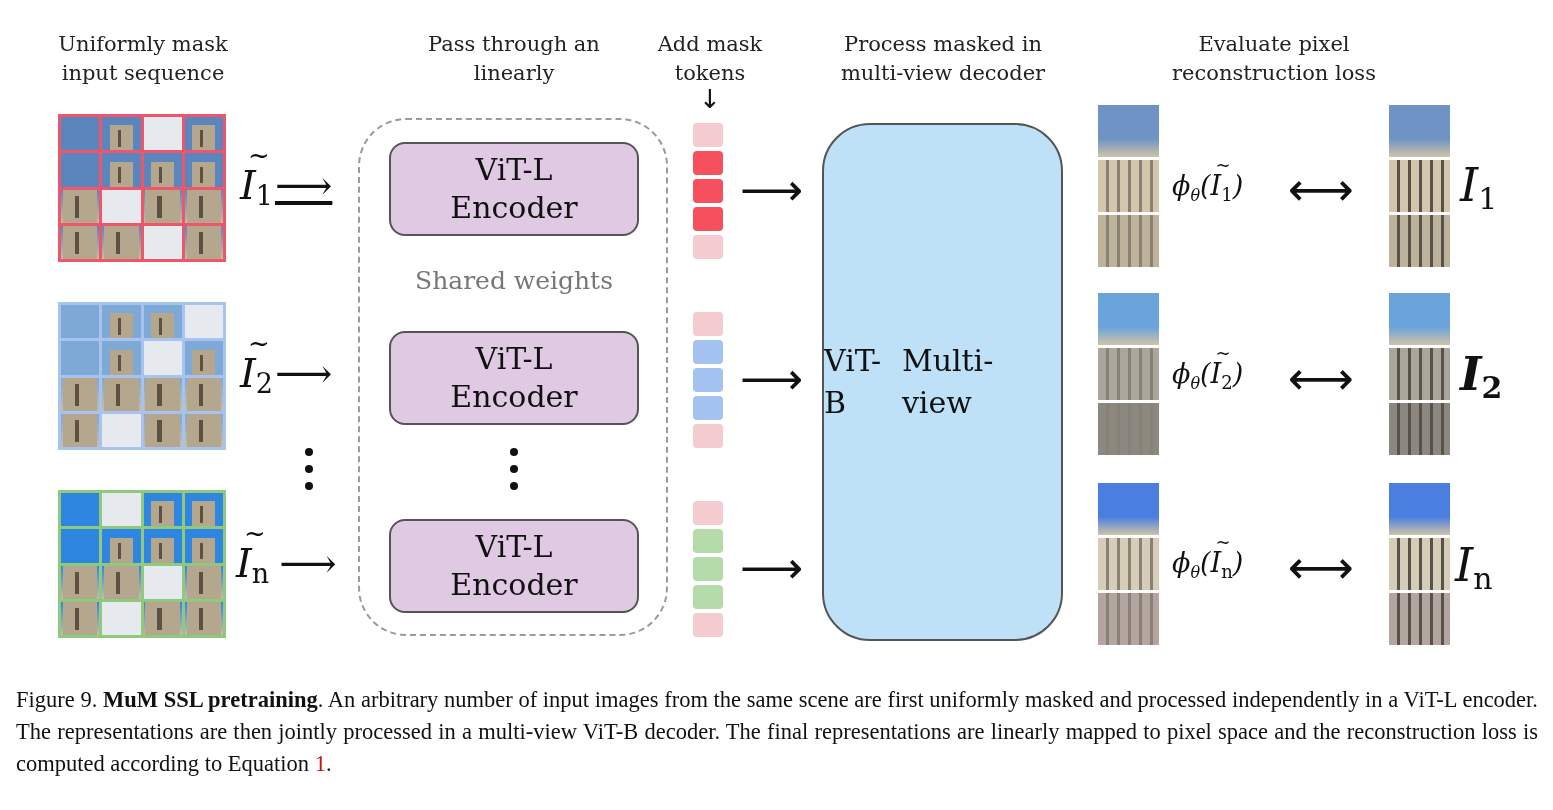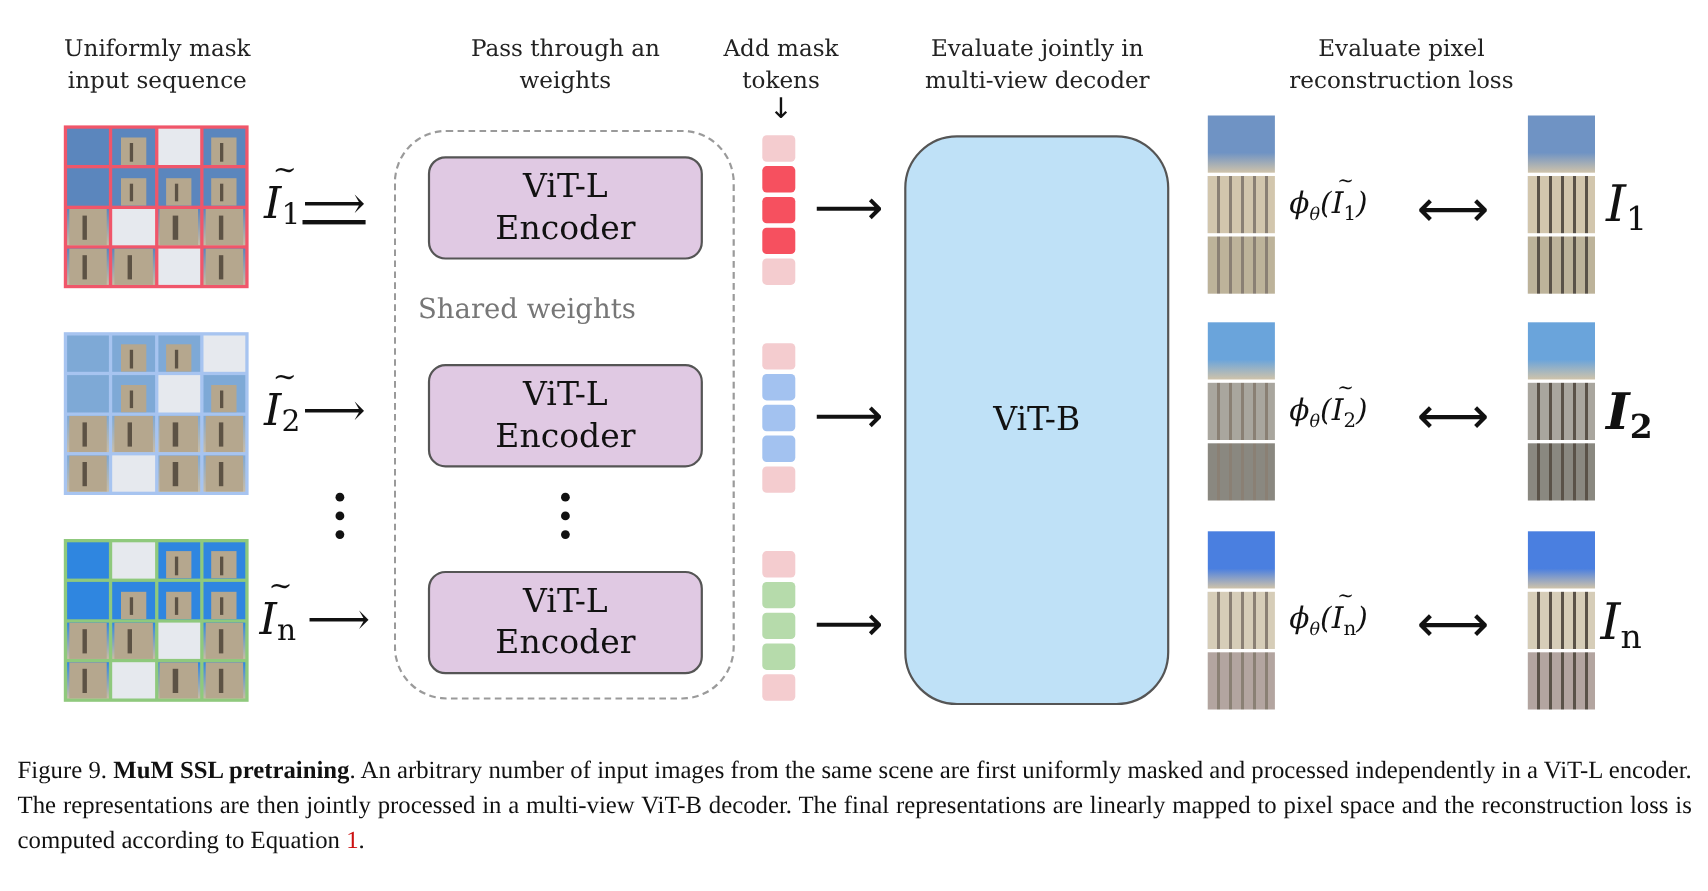"Pass through an" div.stage-label { text: weights -> linearly }
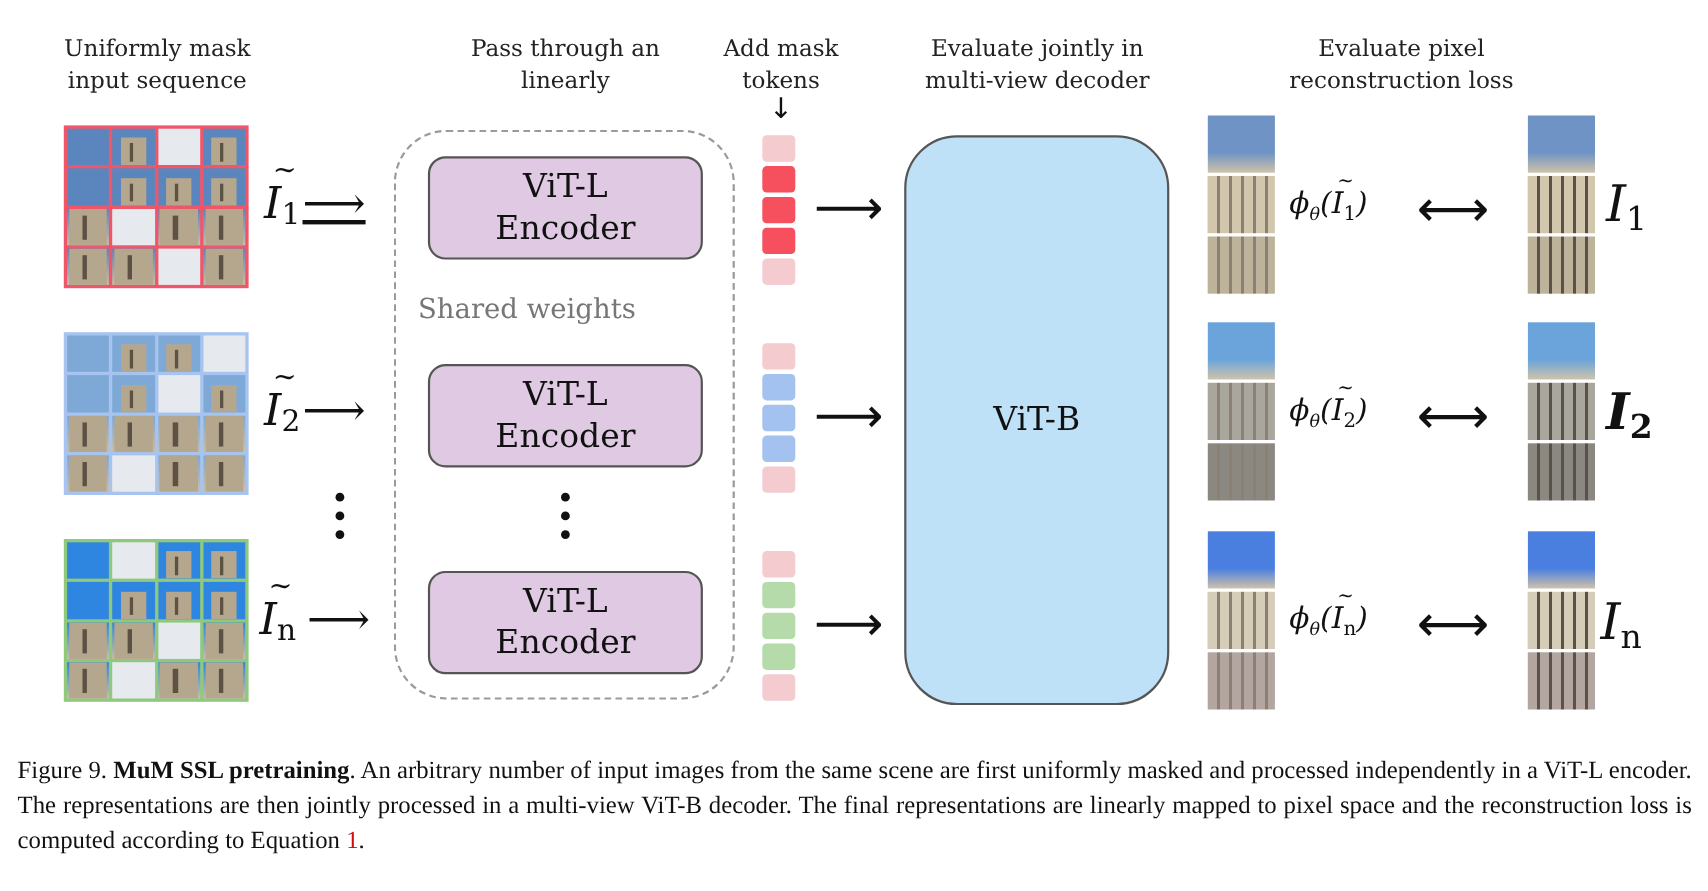"Evaluate jointly in" div.stage-label { text: Evaluate jointly -> Process masked }
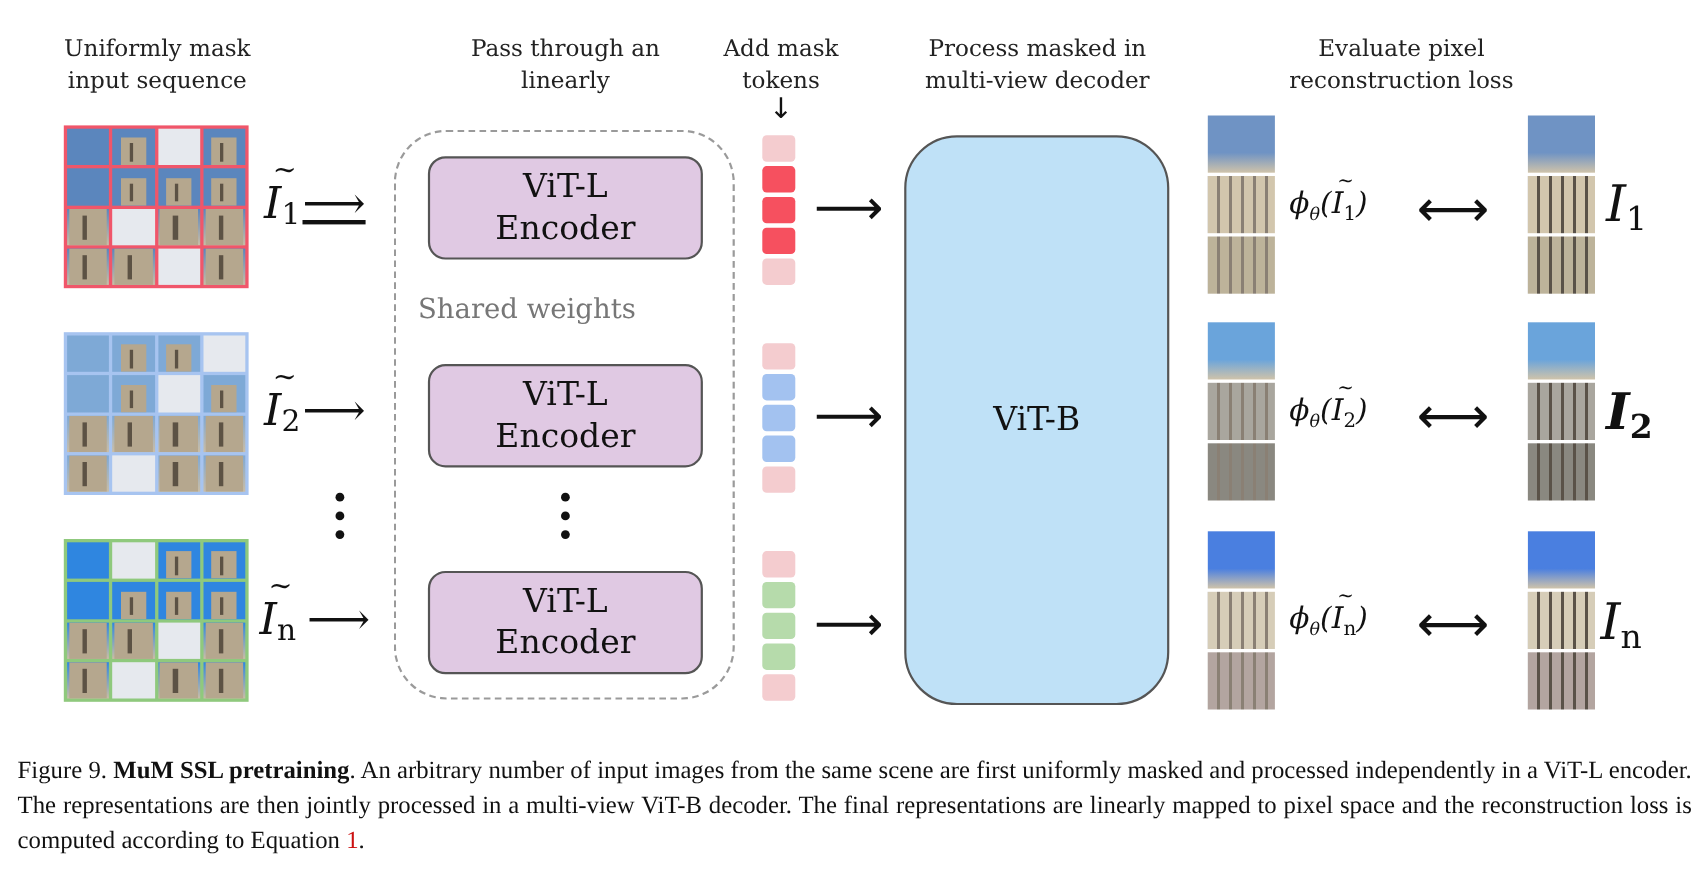"Shared weights" .shared-label { text-align: none -> center }
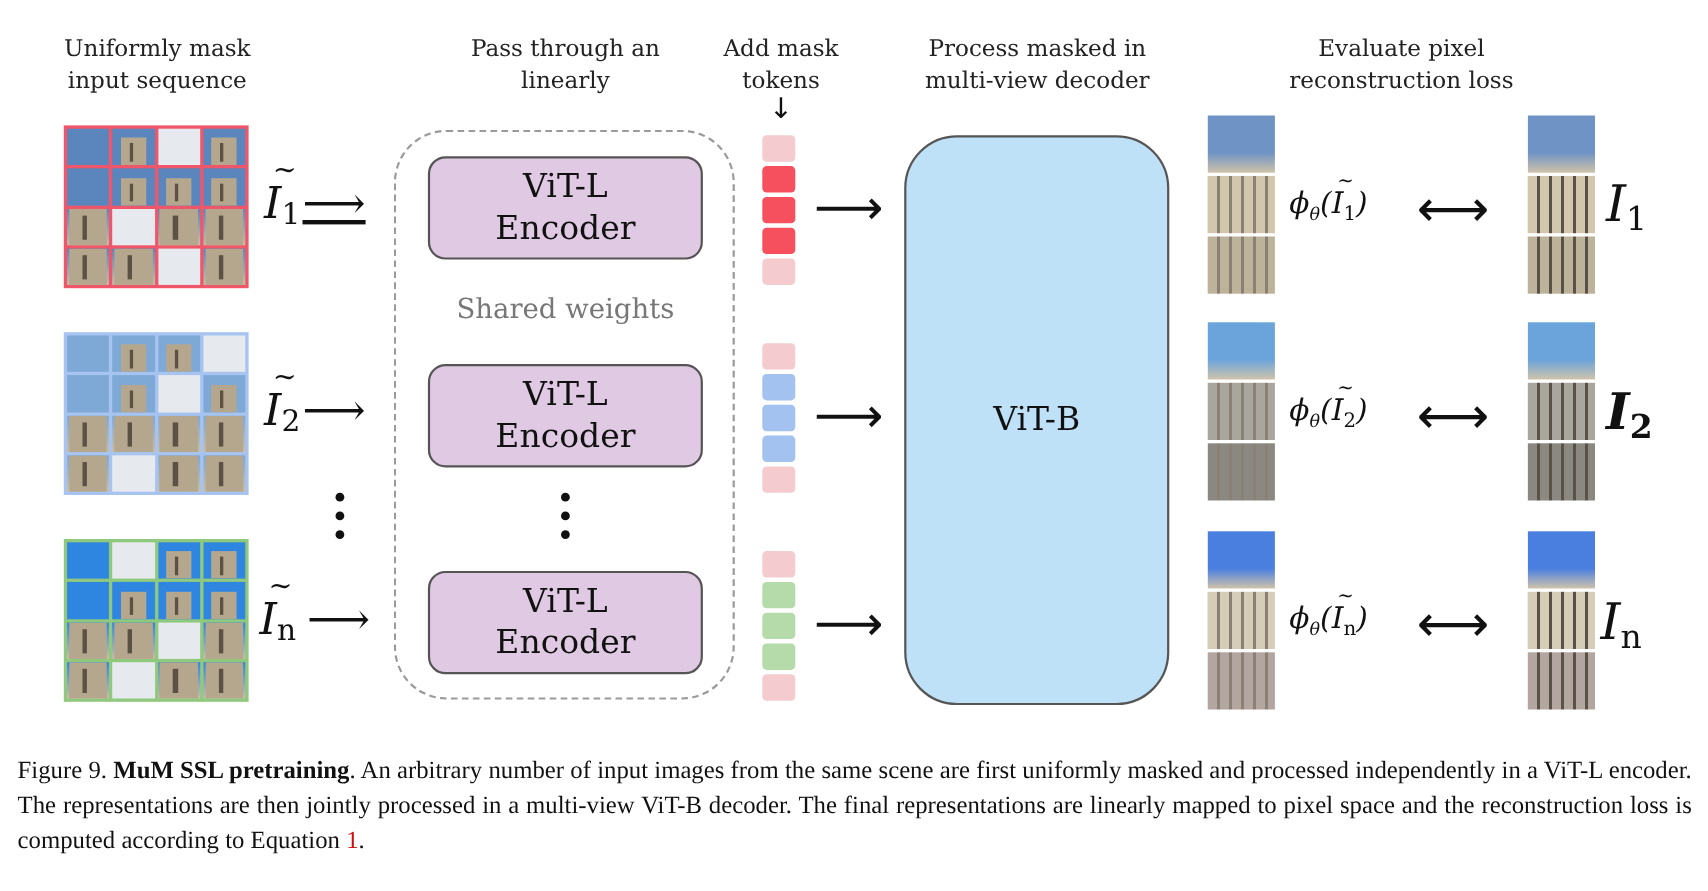"Multi-view" span { html: none -> <span>Multi-view</span> }
